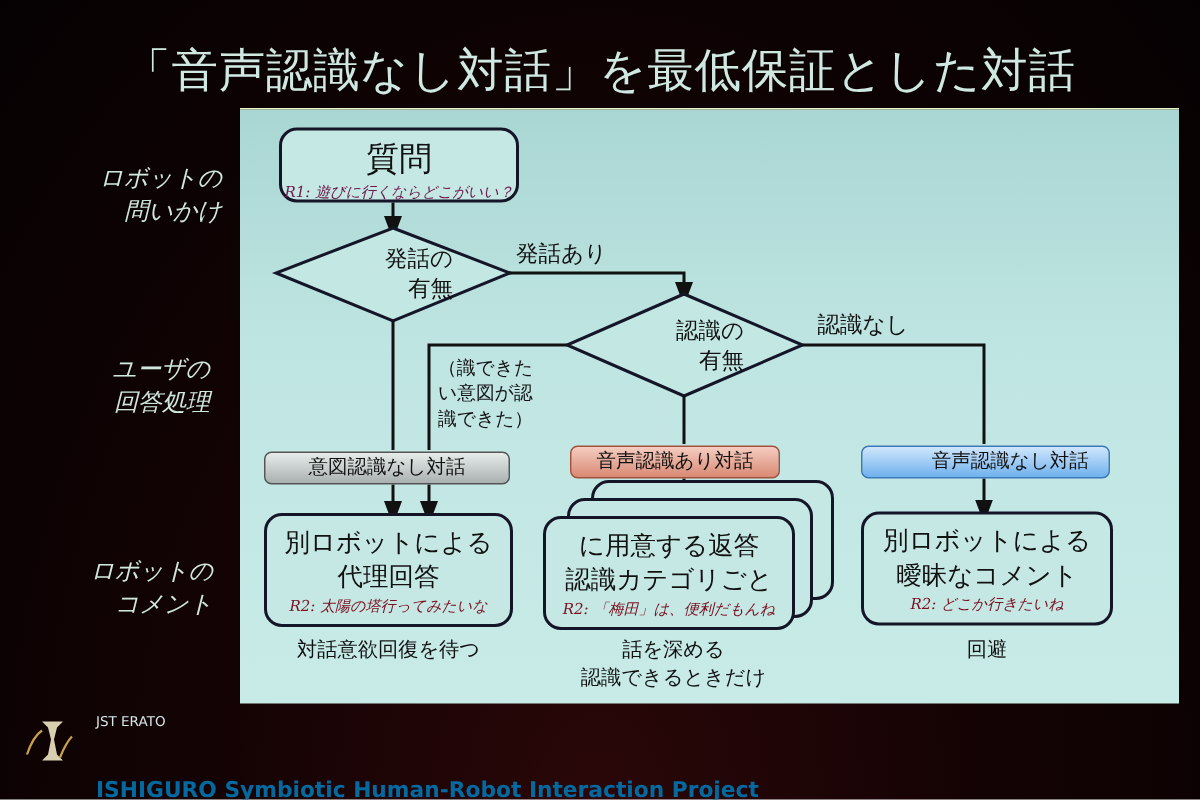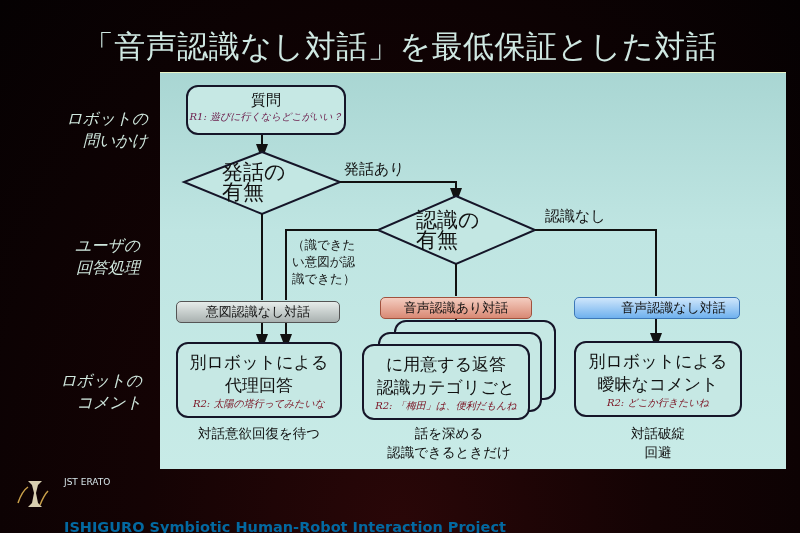"質問" .q-title { font-size: 15px -> 22px }
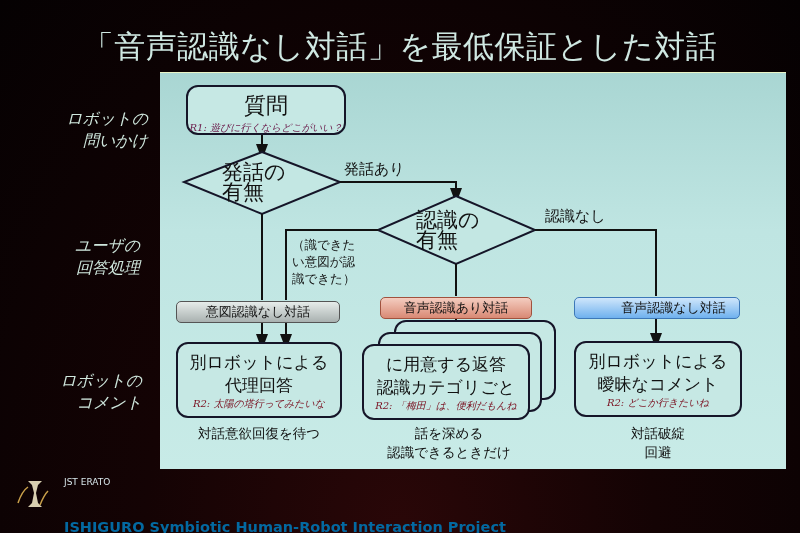"発話の" .diamond-text { font-size: 21px -> 15px; text-align: left -> right }
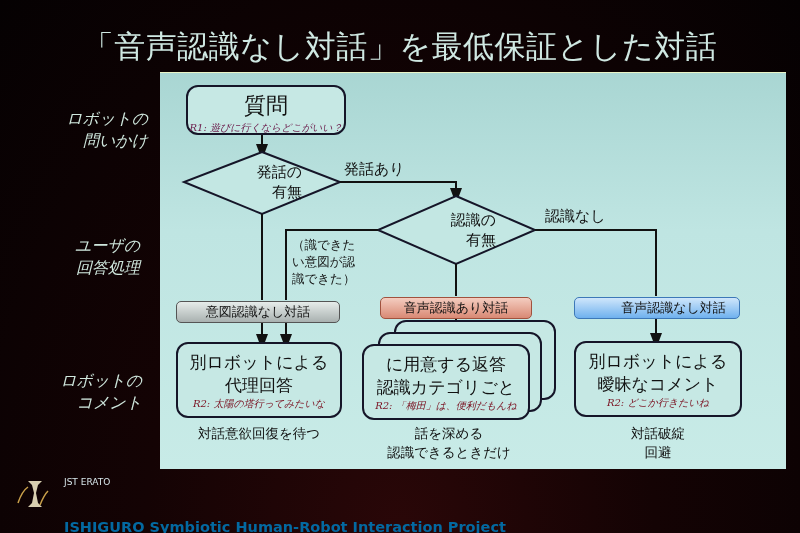"音声認識あり対話" div.pill { width: 152px -> 140px }
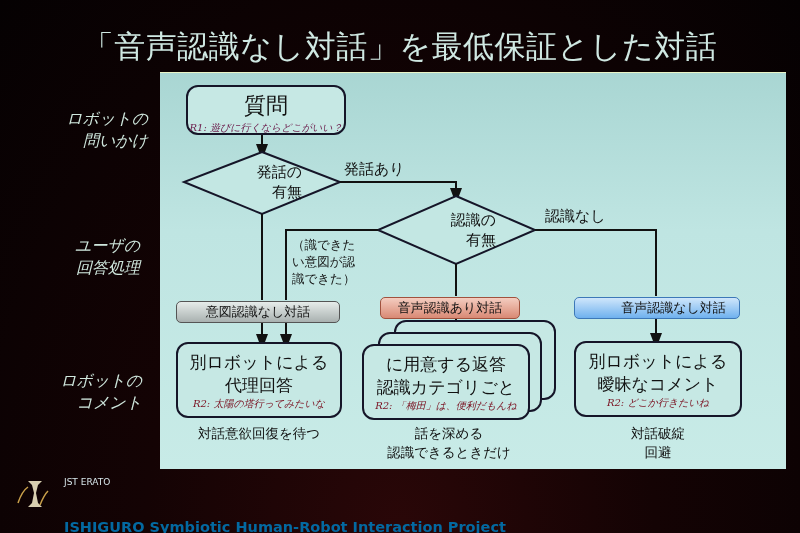"対話破綻" div { html: <div>対話破綻</div> -> none }
